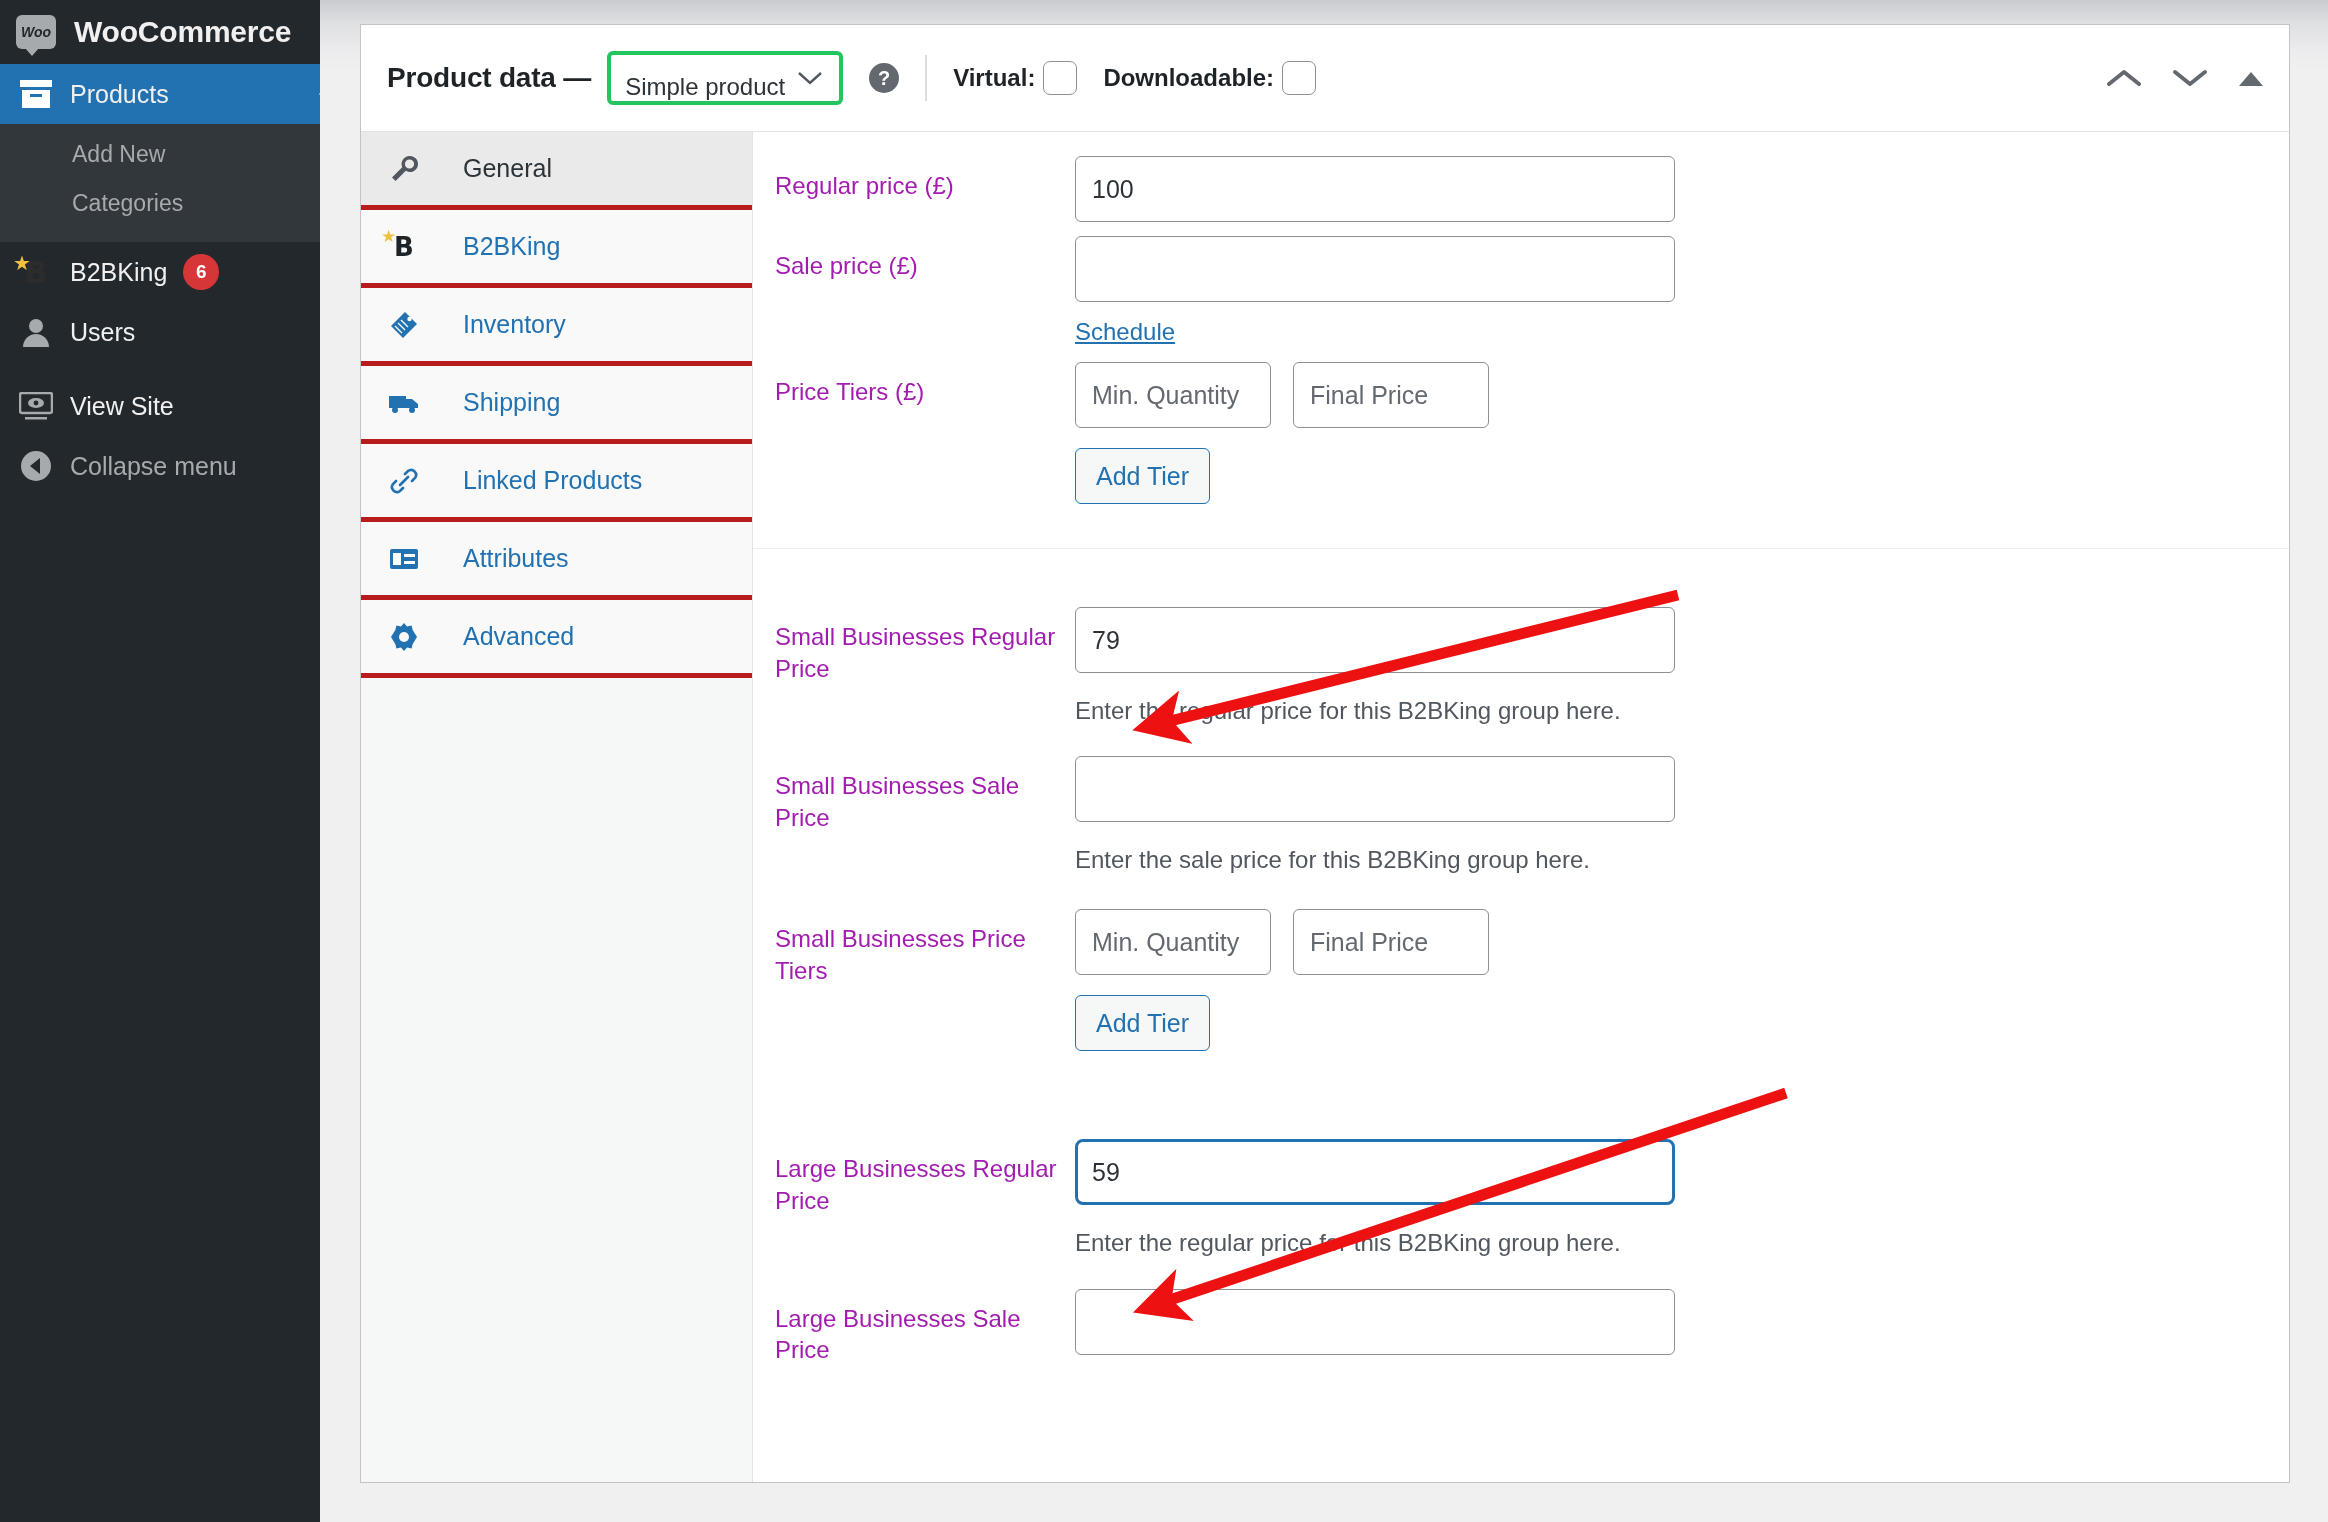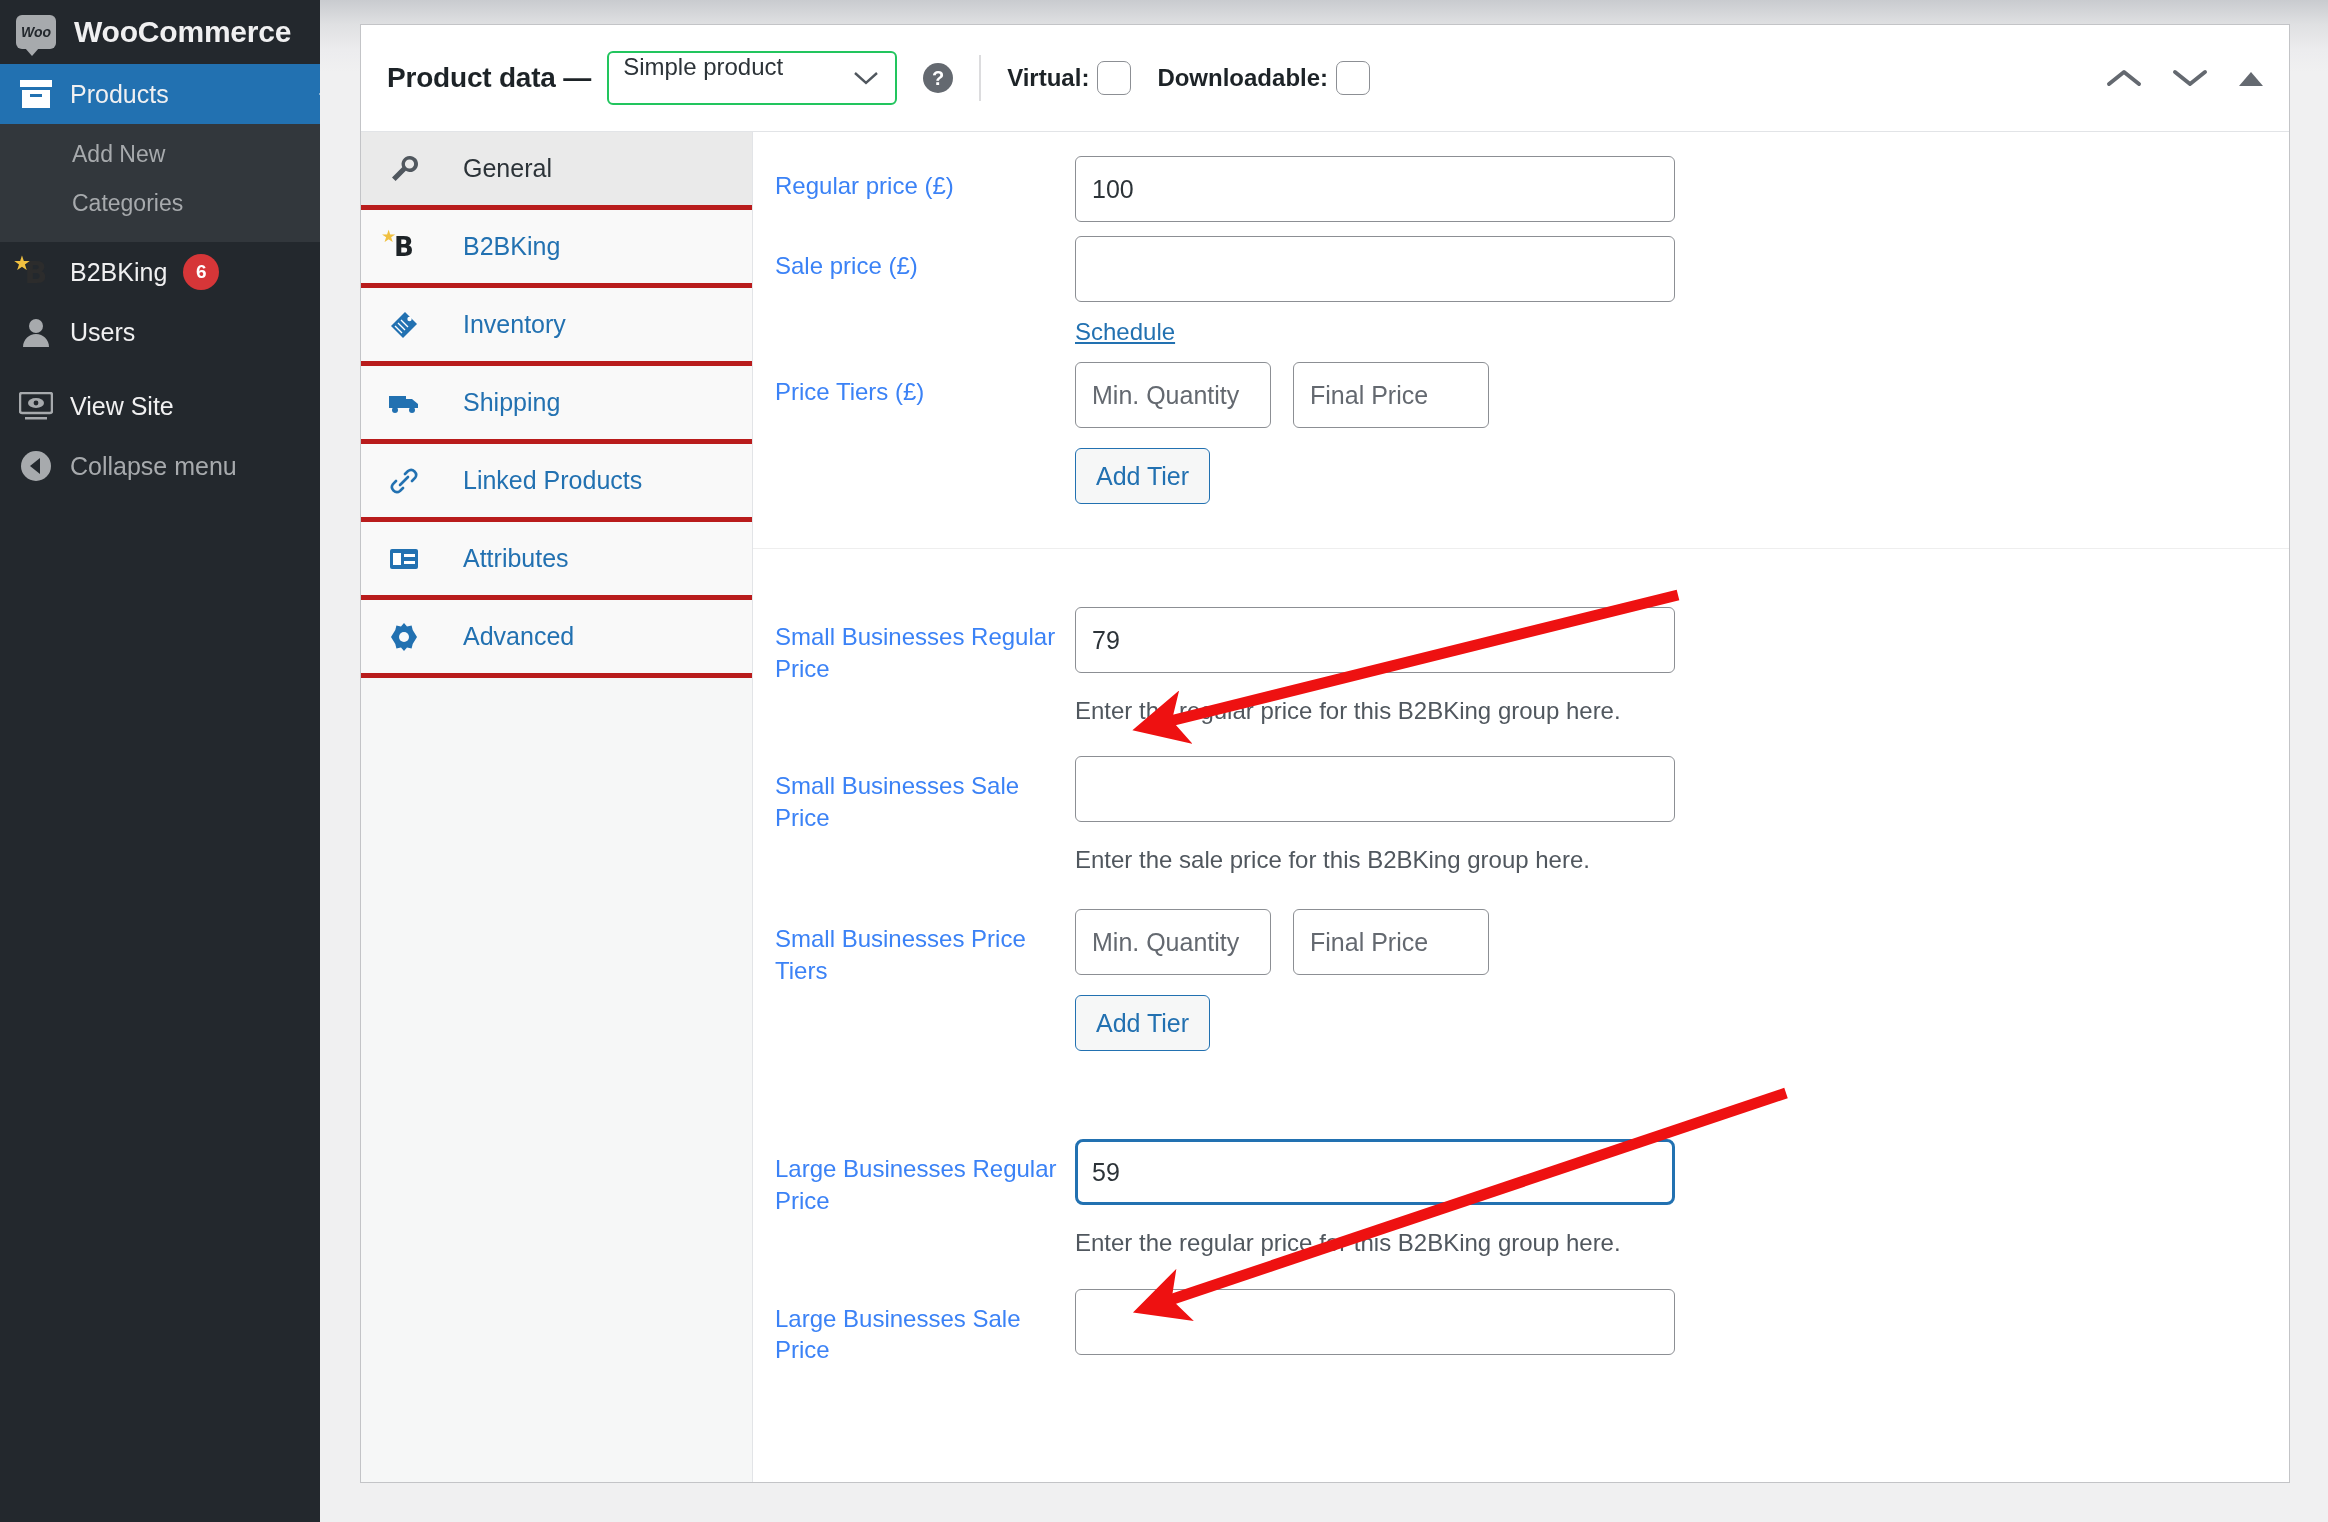"Simple product" .type-select { align-items: flex-start -> flex-end; border: 2px solid #22c55e -> 4px solid #22c55e; width: 290px -> 236px }
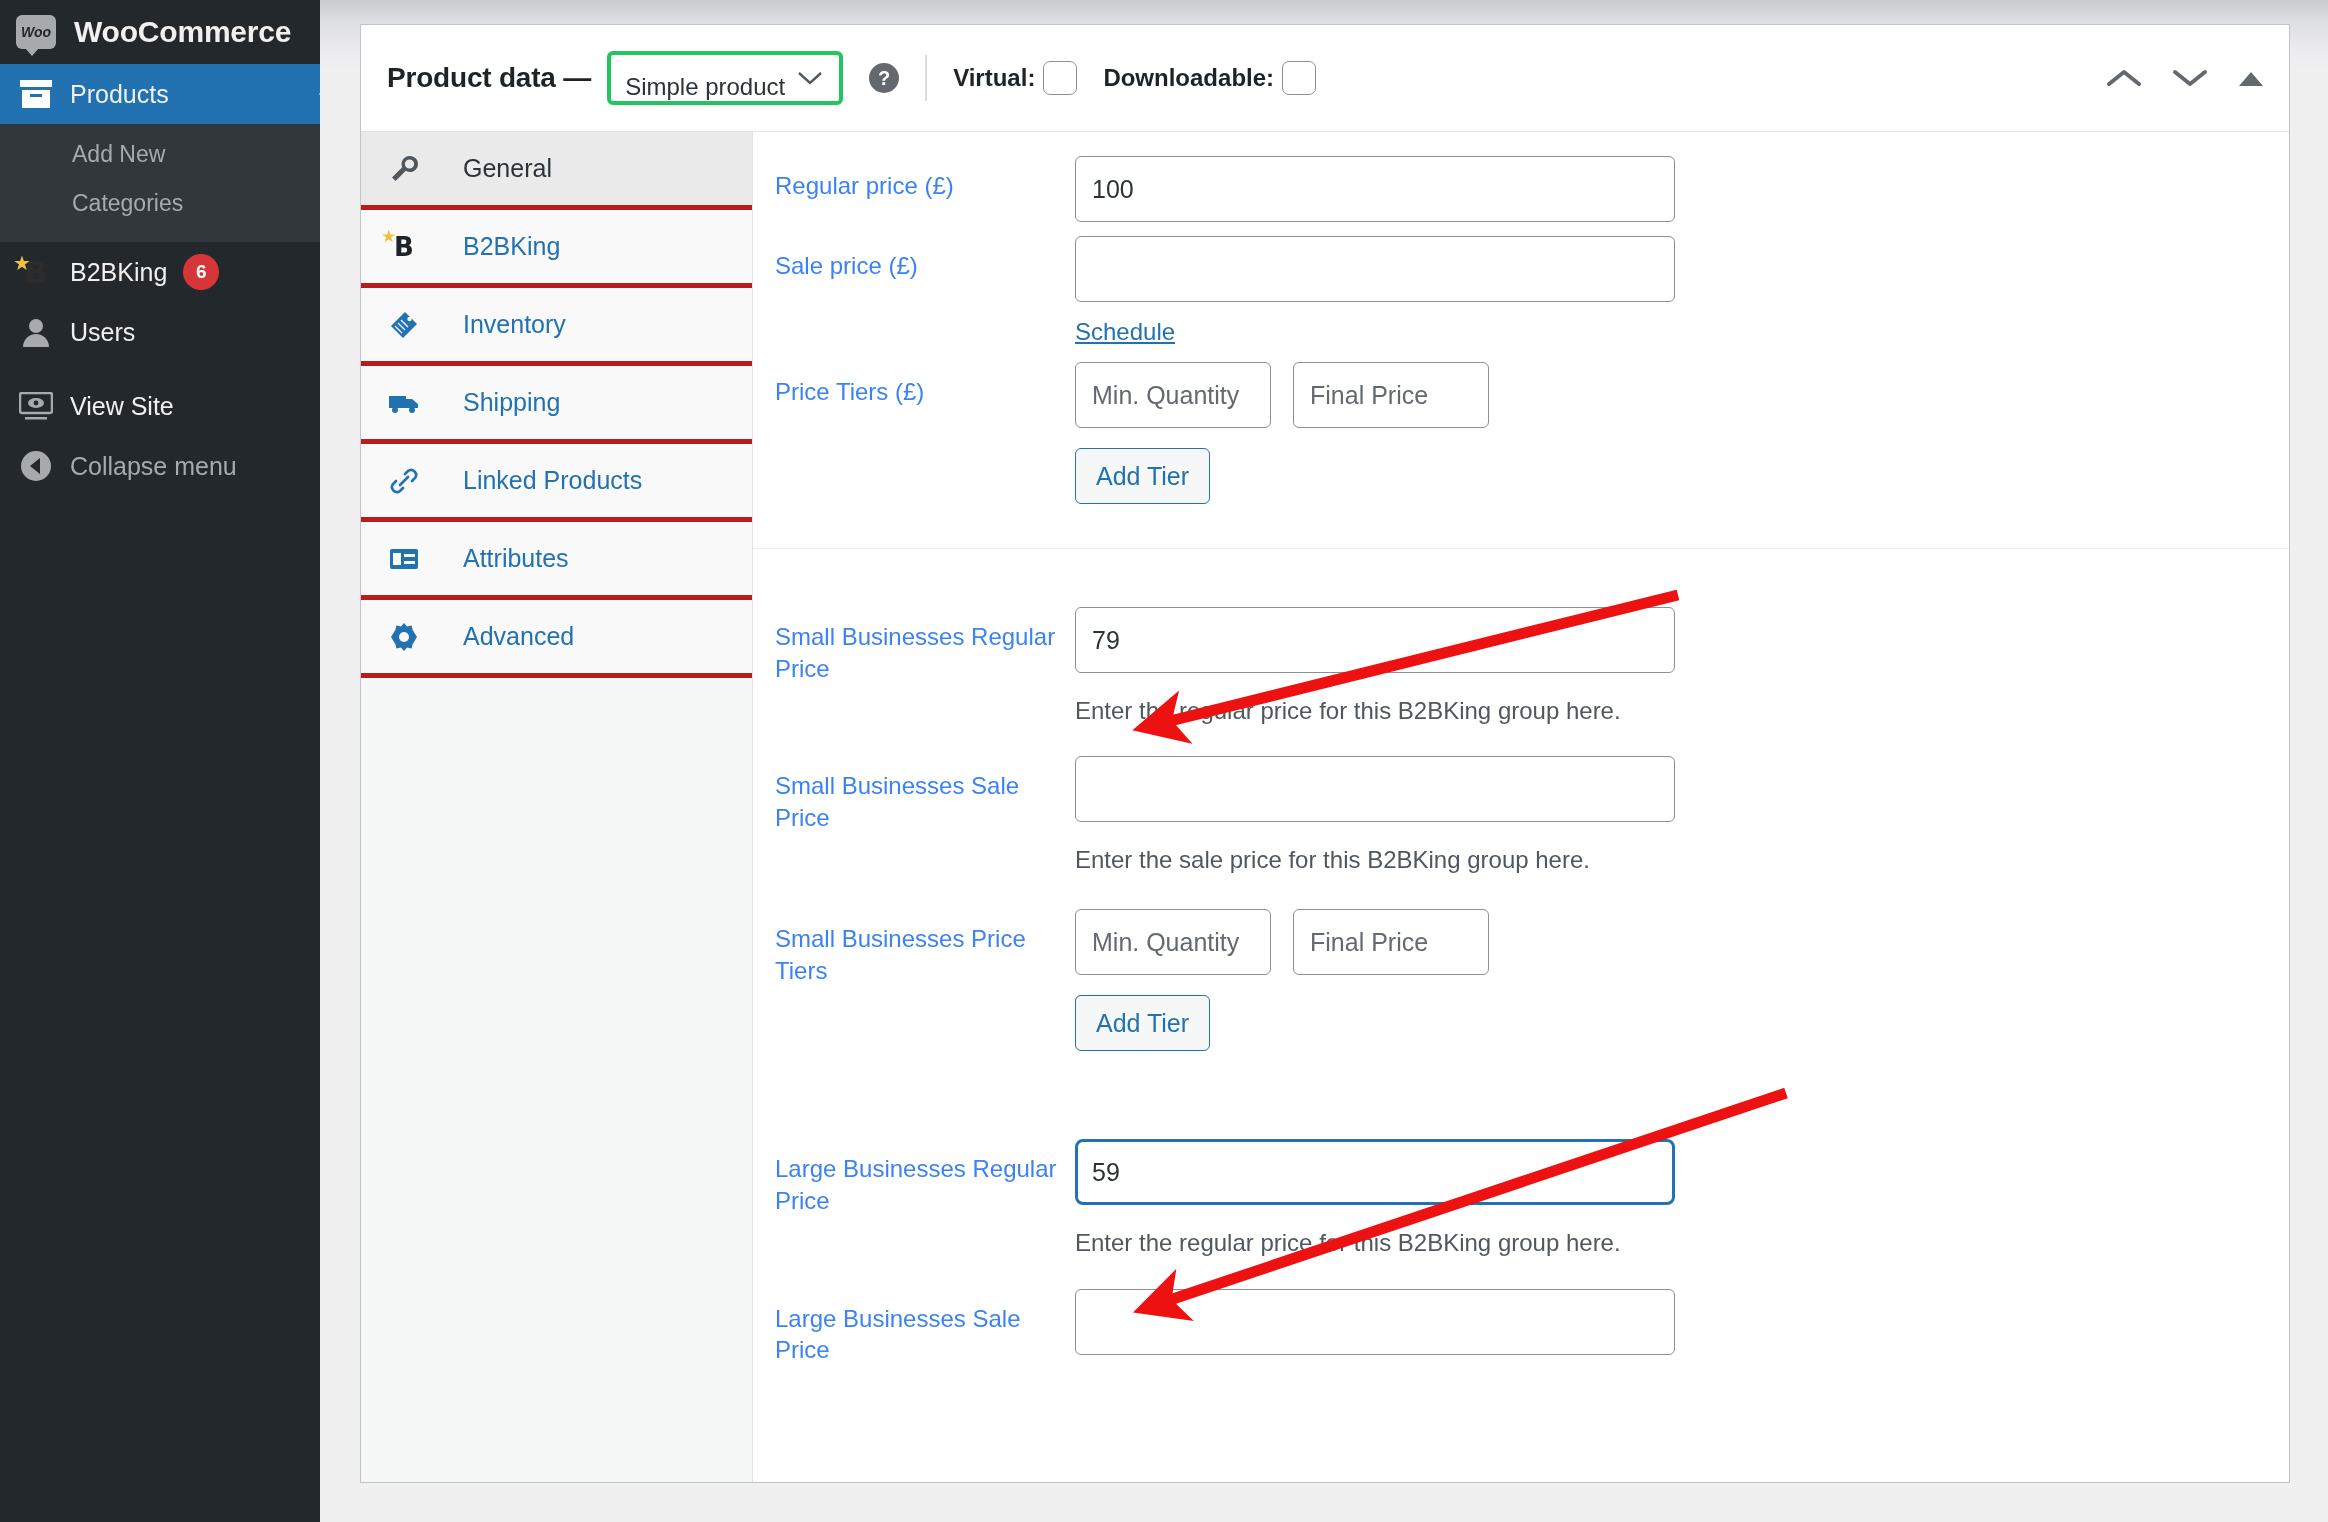"Regular price (£)" .form-row .flabel { color: #3b82f6 -> #a21caf }
